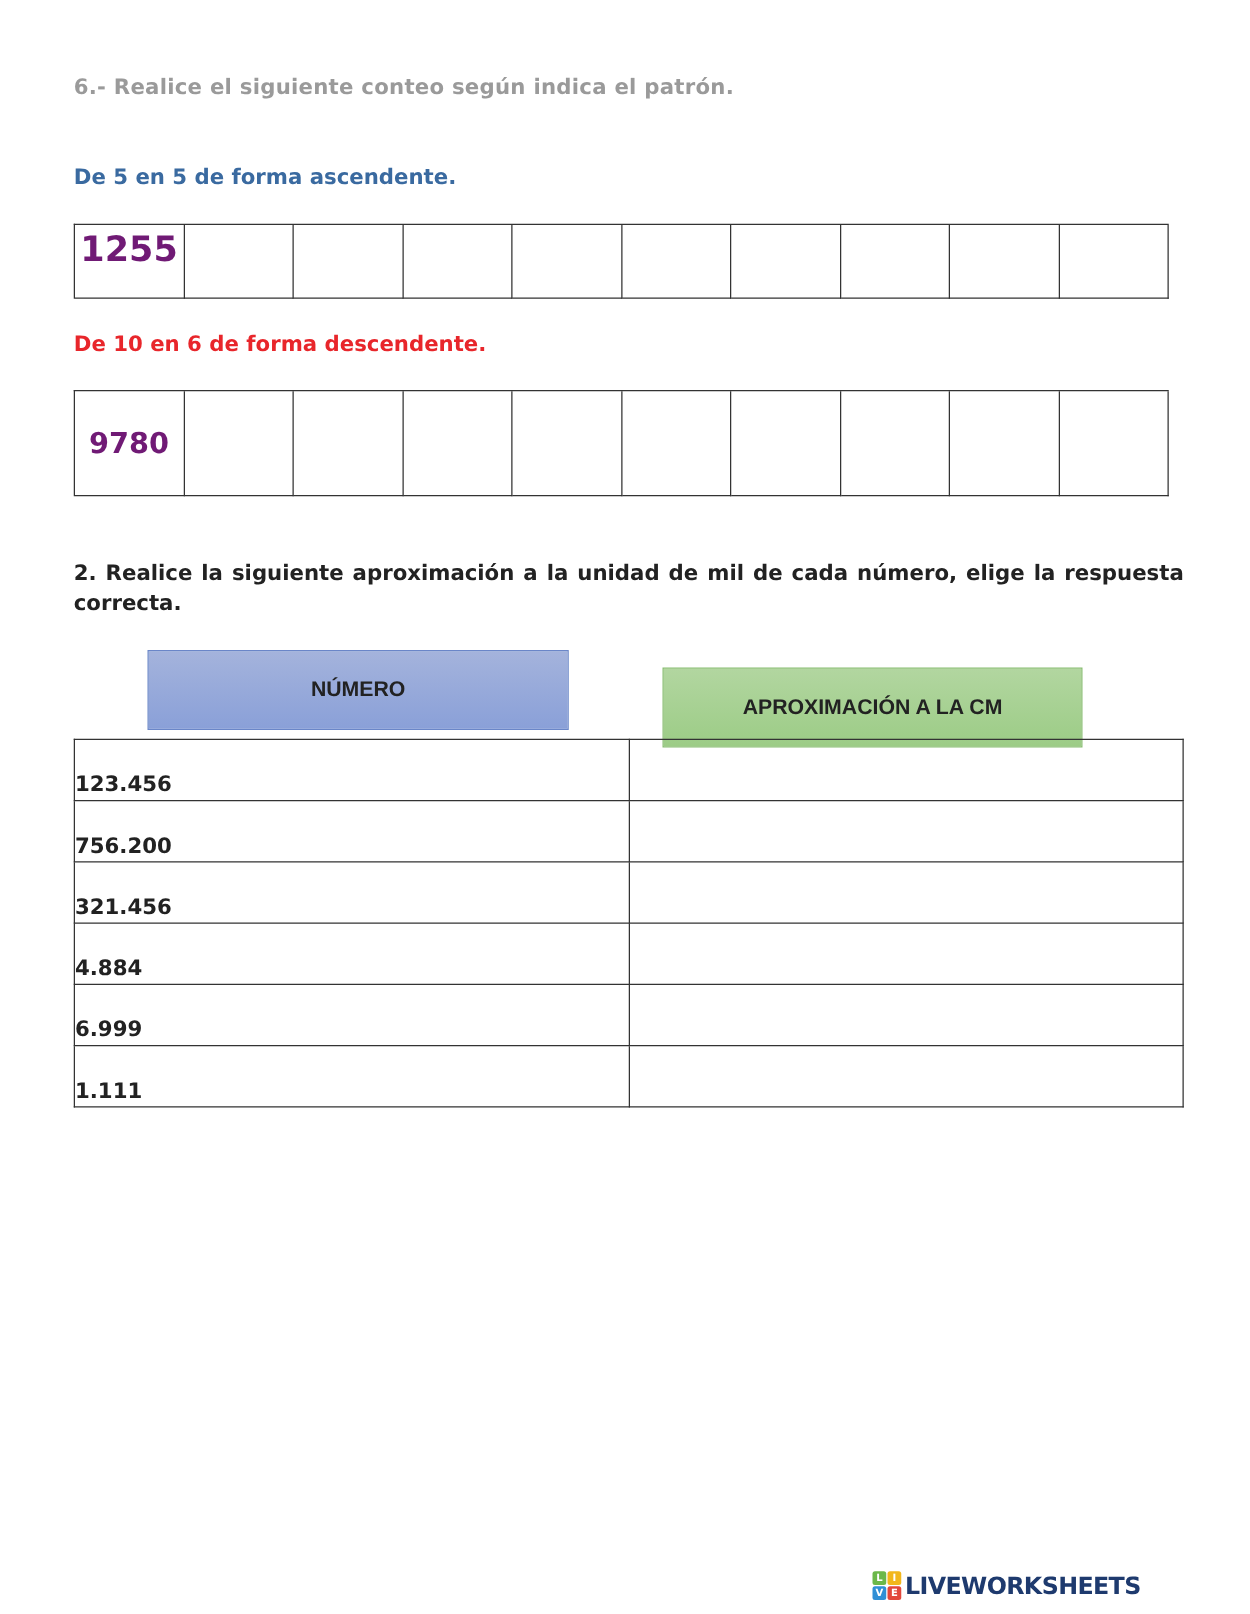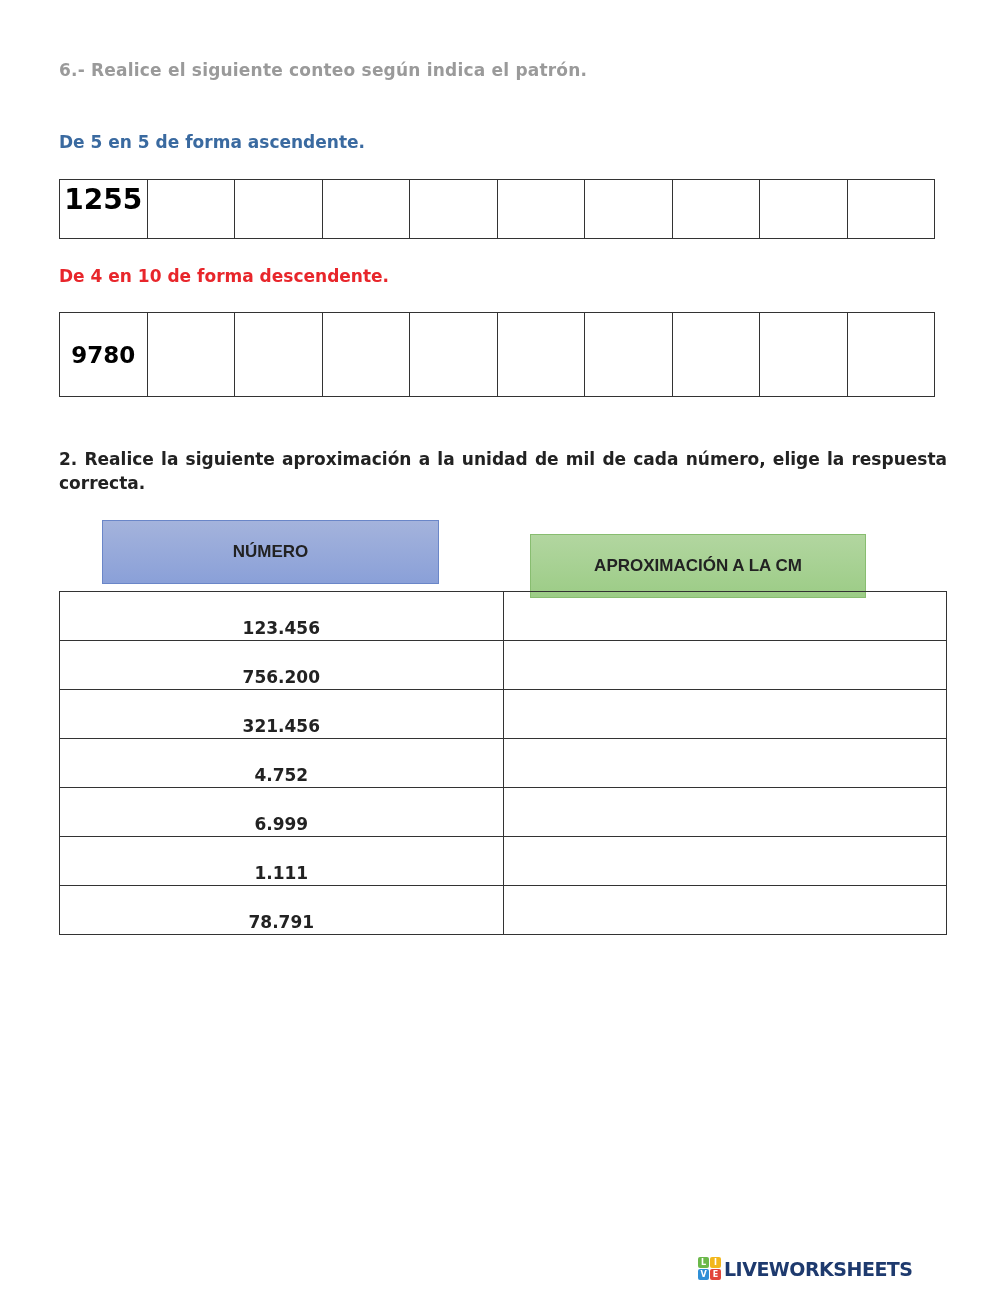"1255" .count-cell { color: #000000 -> #701a75 }
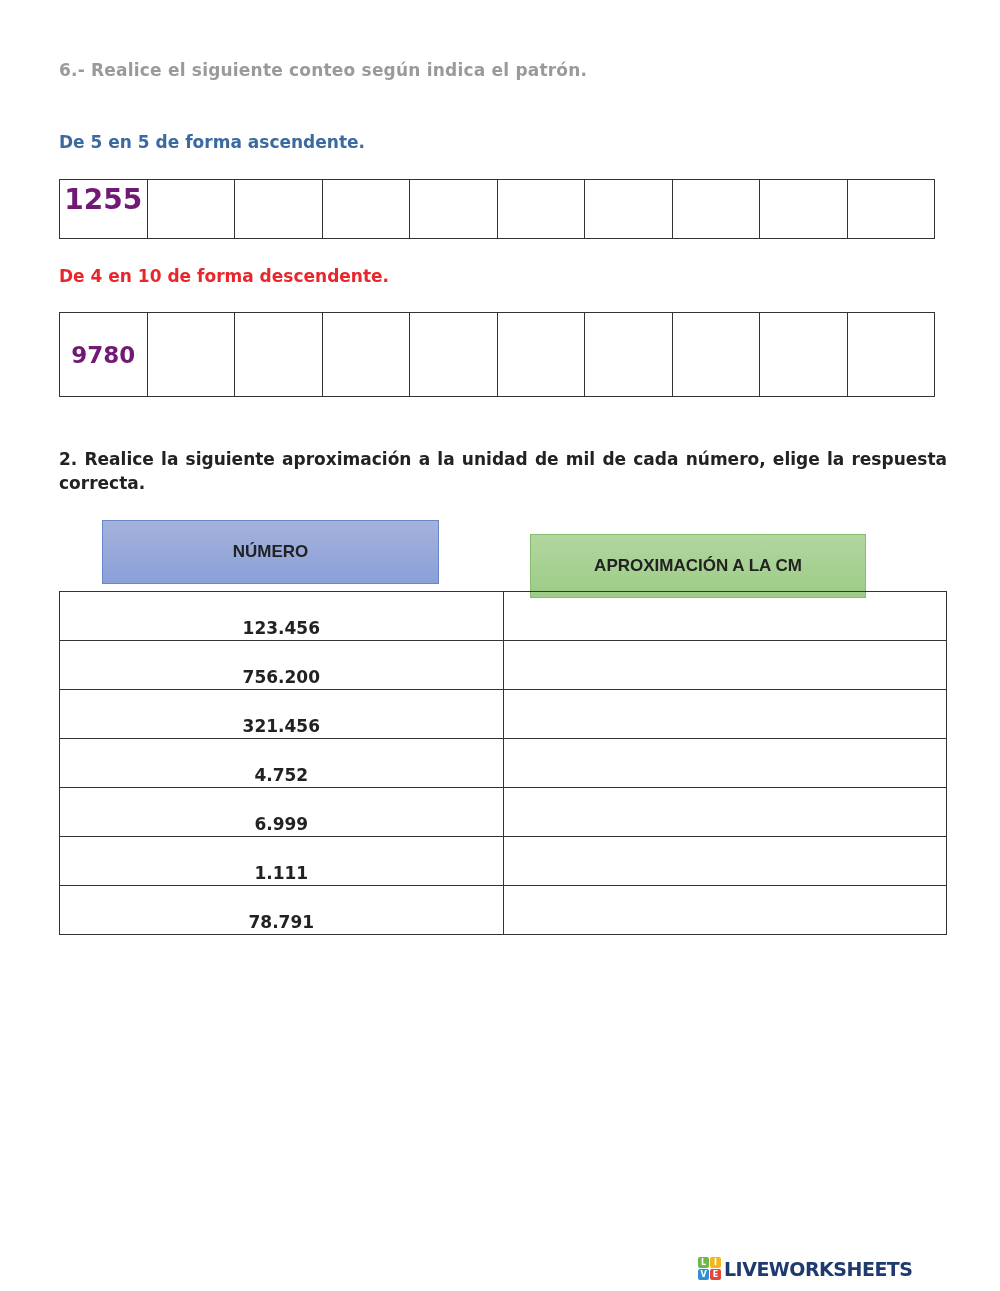"De 4 en 10 de" div.abs { text: 4 en 10 -> 10 en 6 }
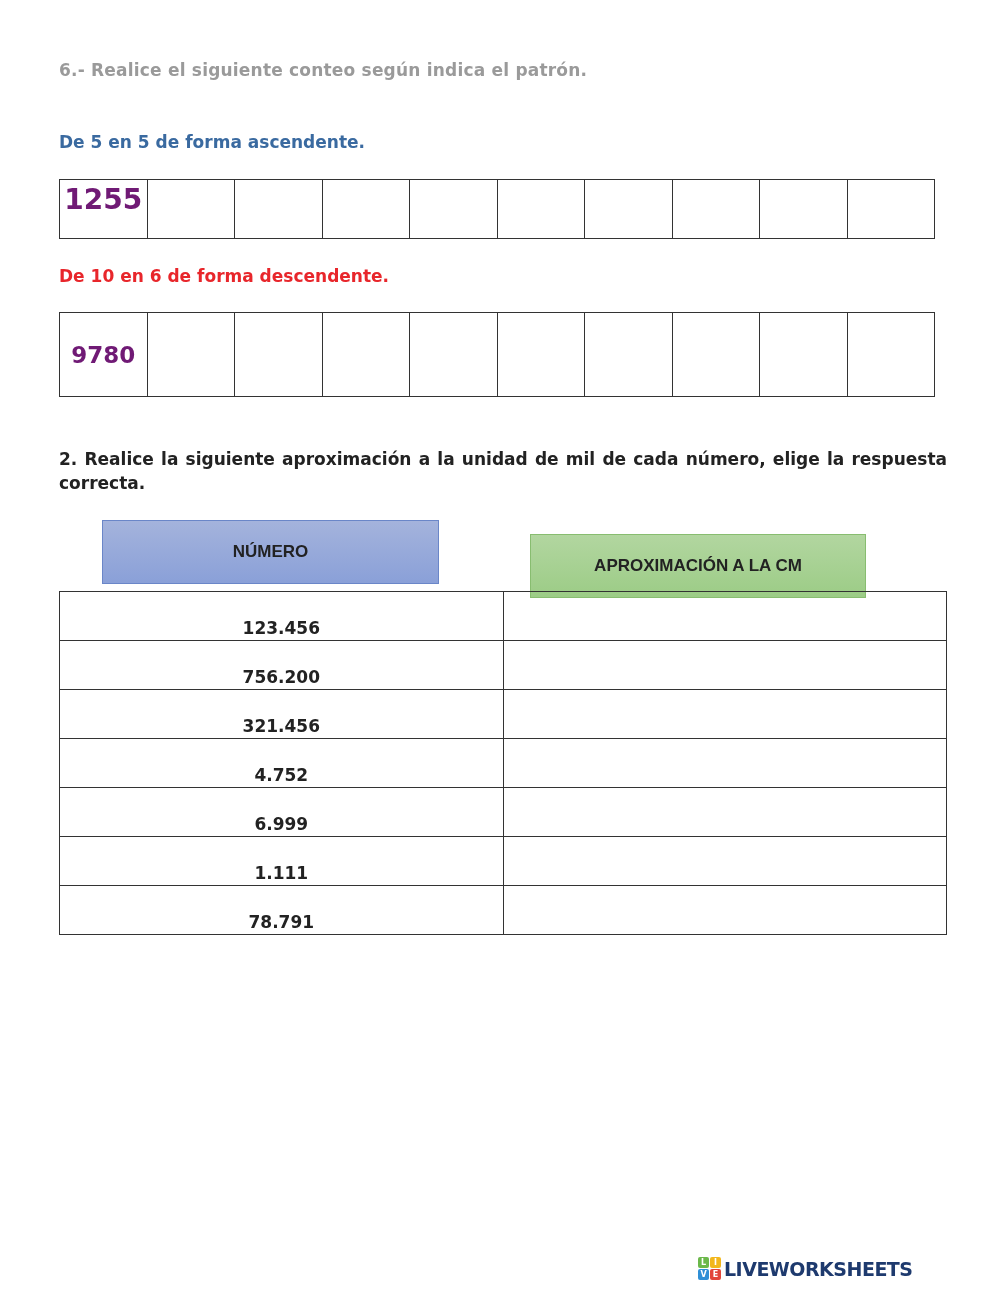"NÚMERO" .hdr-num { left: 102px -> 118px }
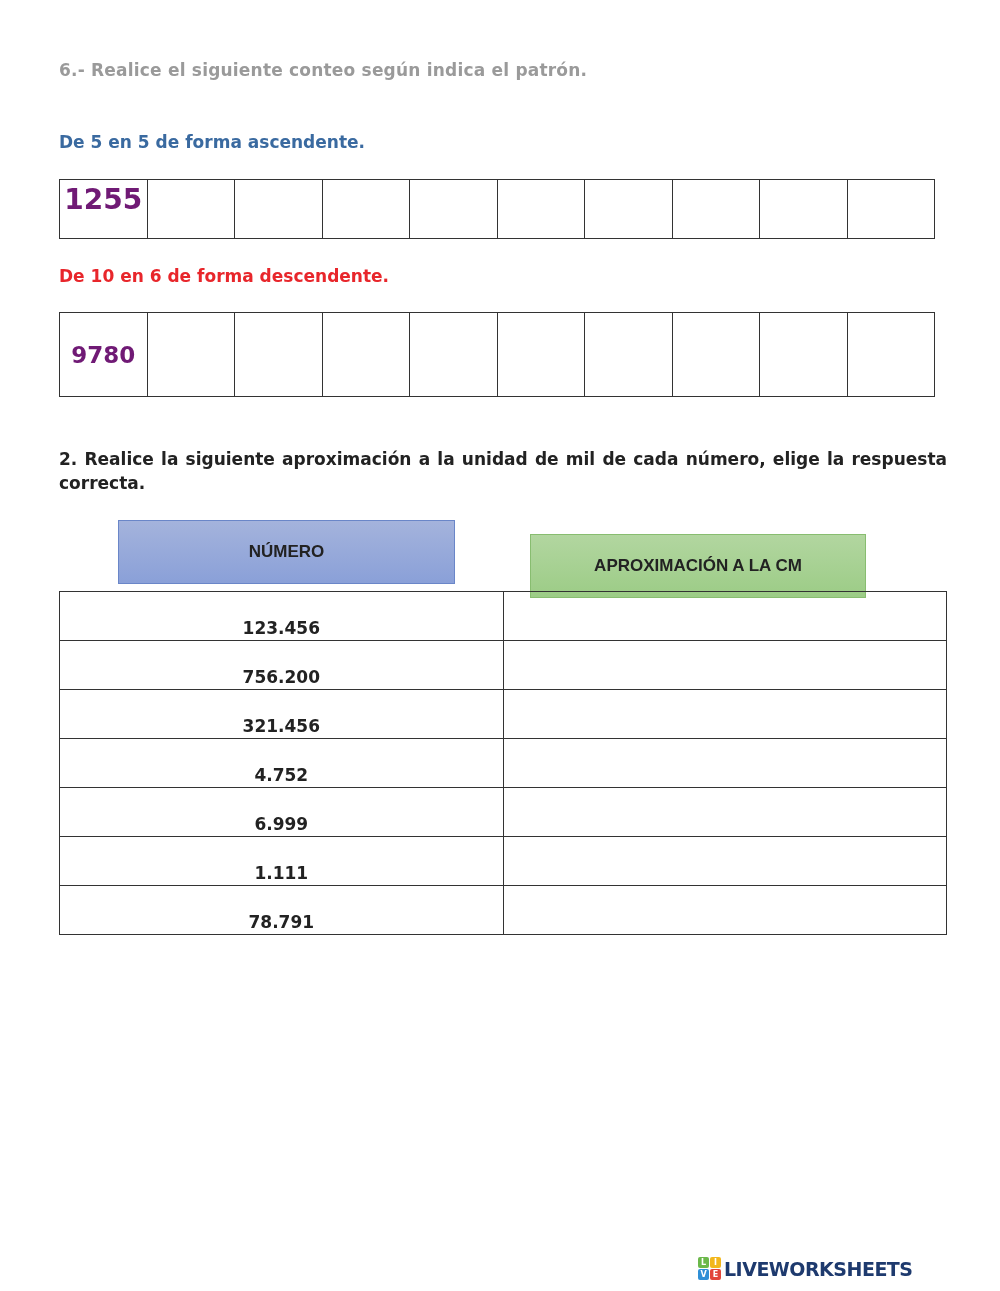"123.456" .approx-table td.num { text-align: center -> left }
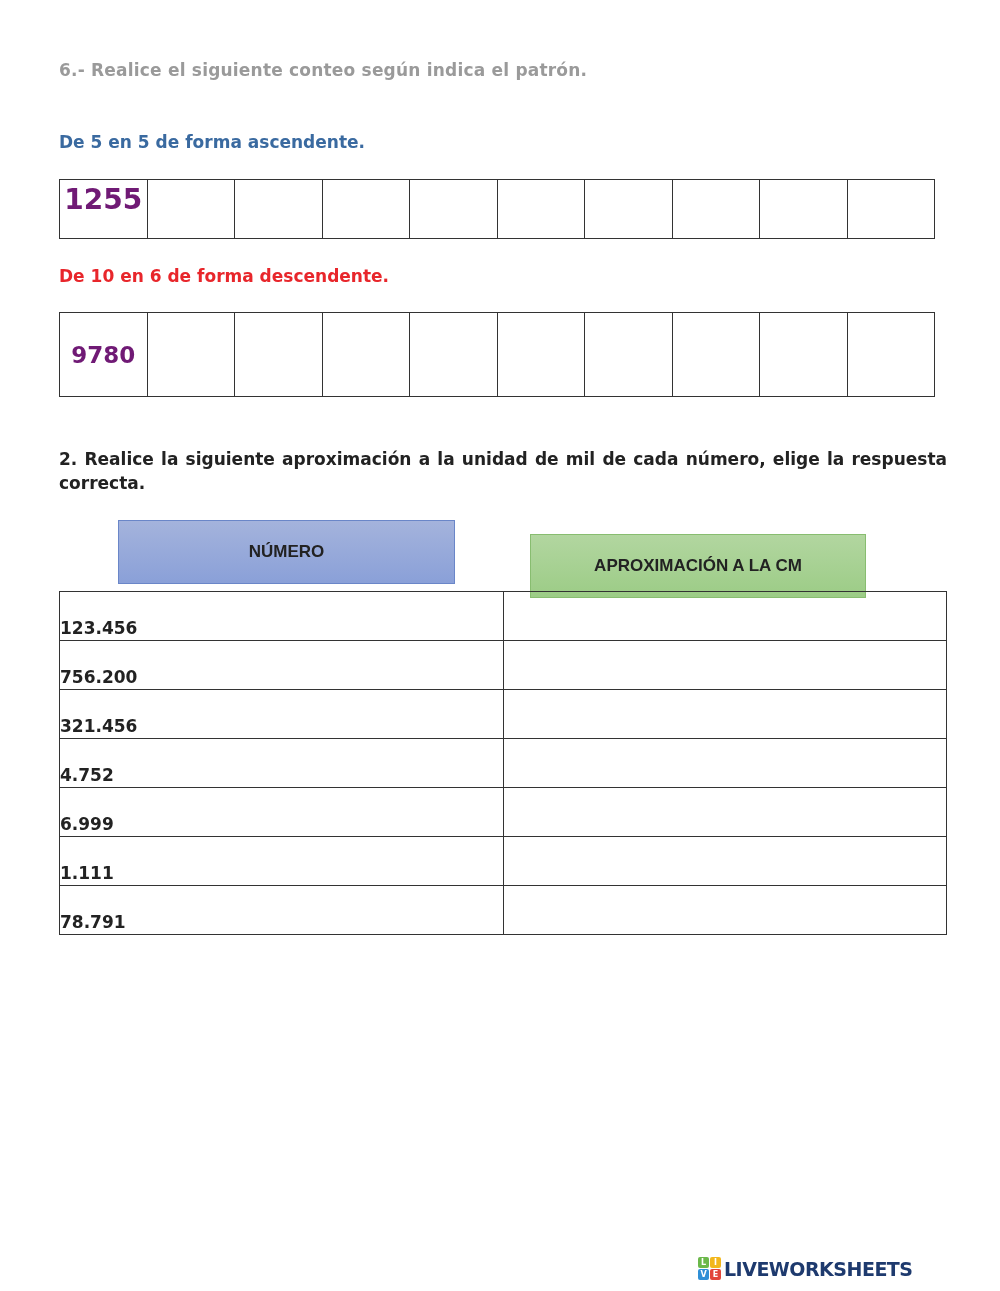"4.752" td.num { text: 4.752 -> 4.884 }
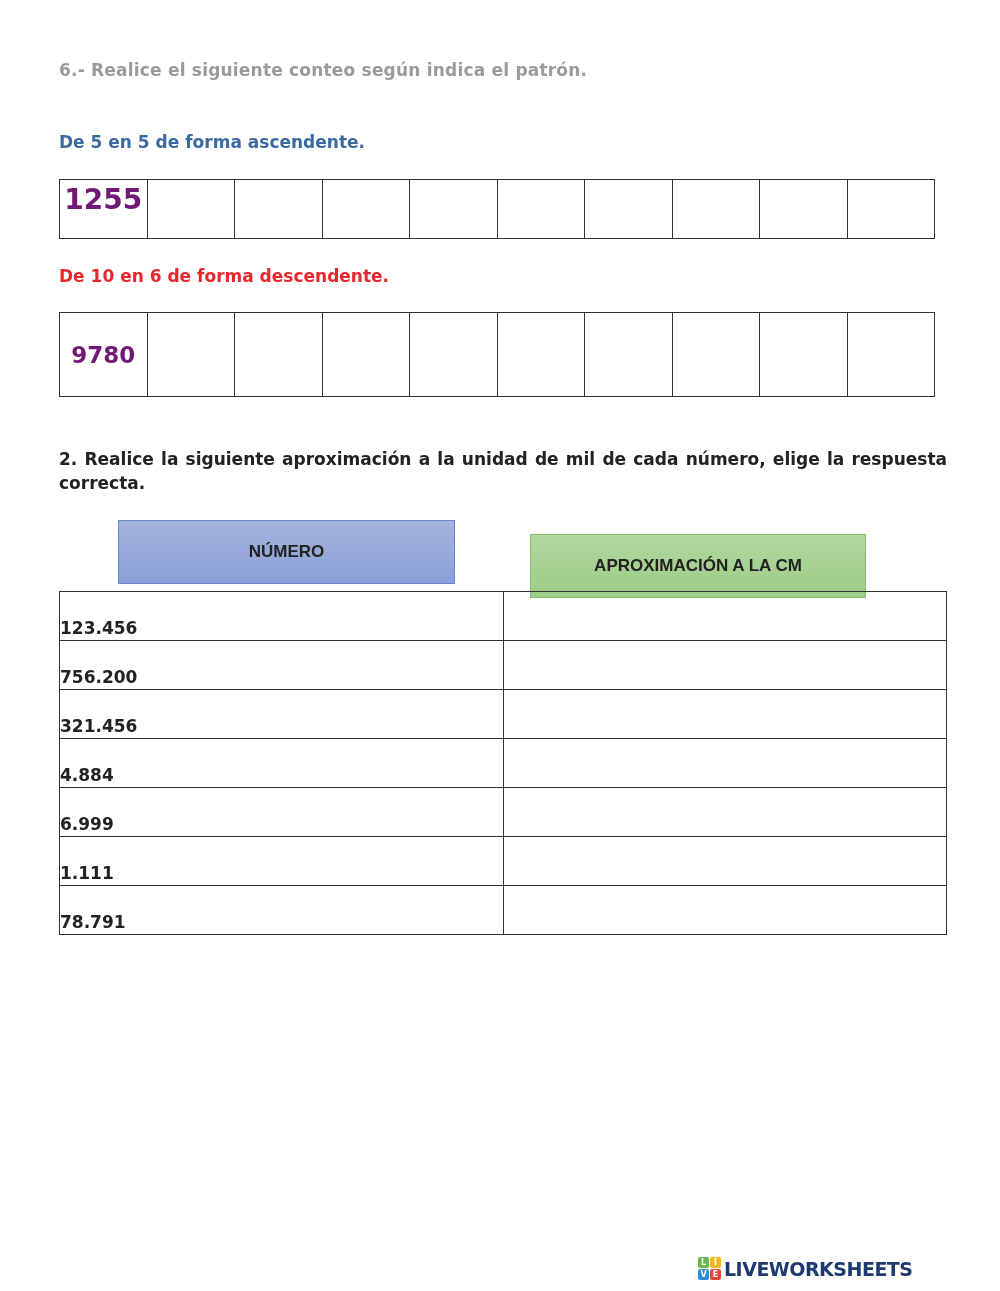"78.791" tr { html: <tr> <td>78.791</td> <td></td> </tr> -> none }
